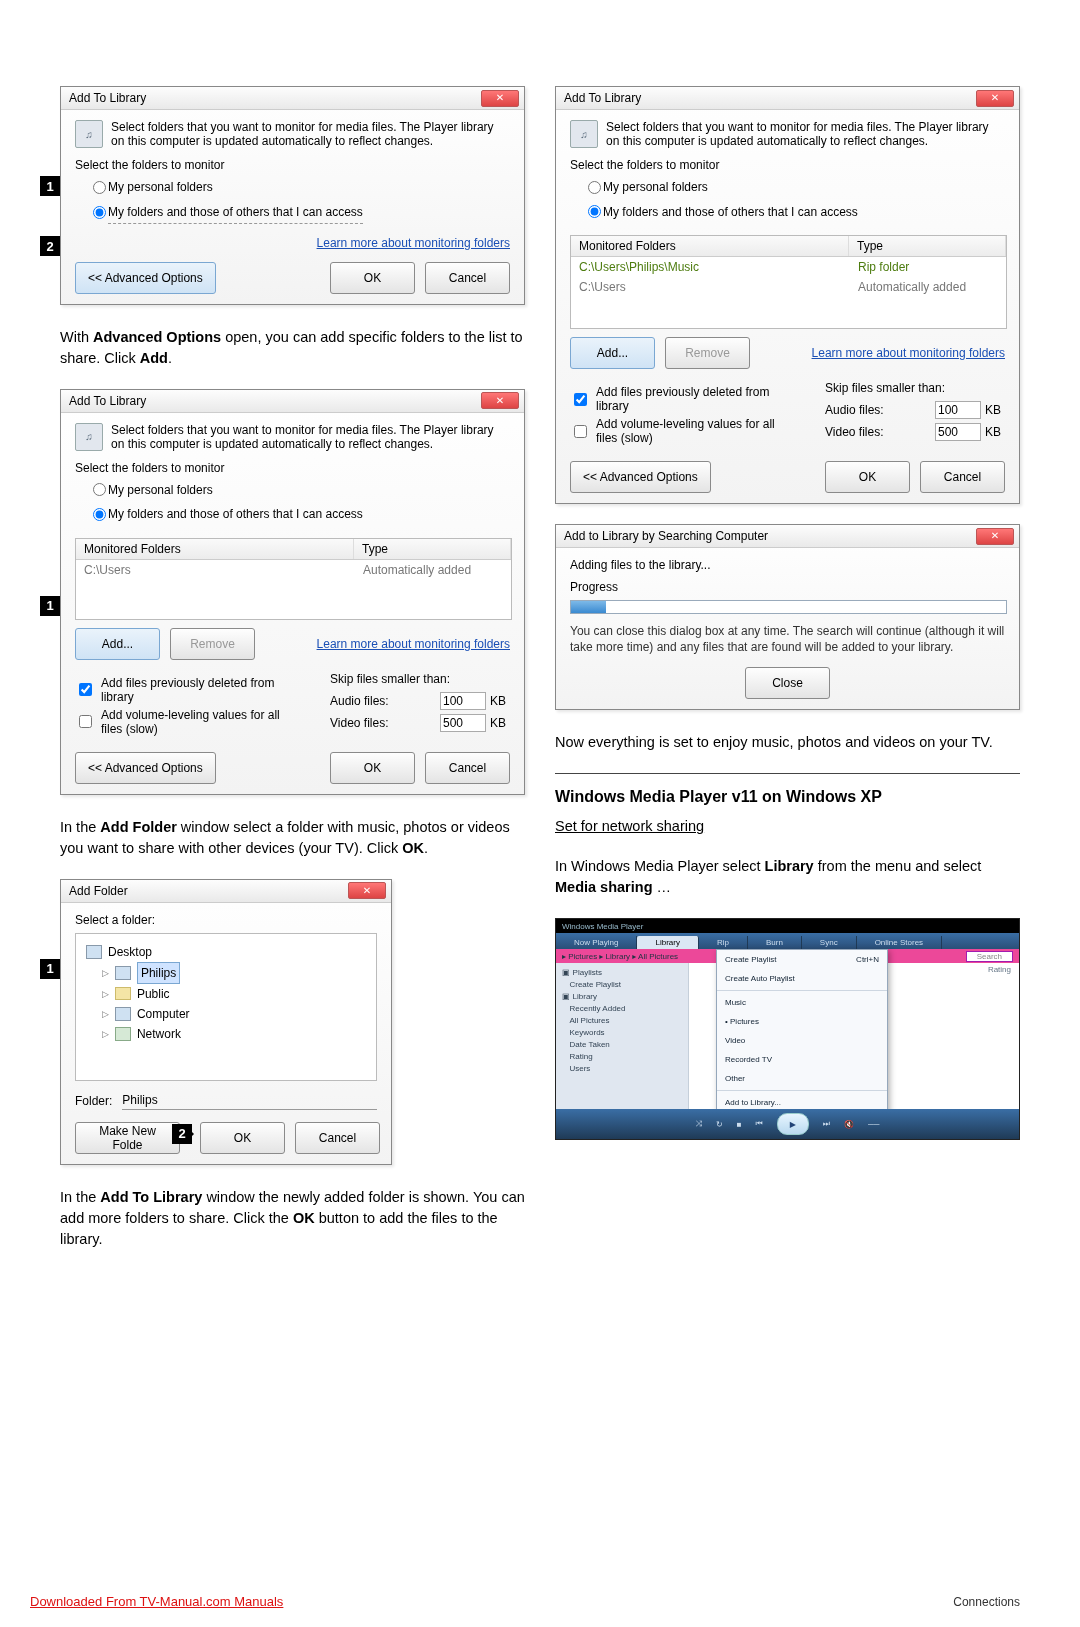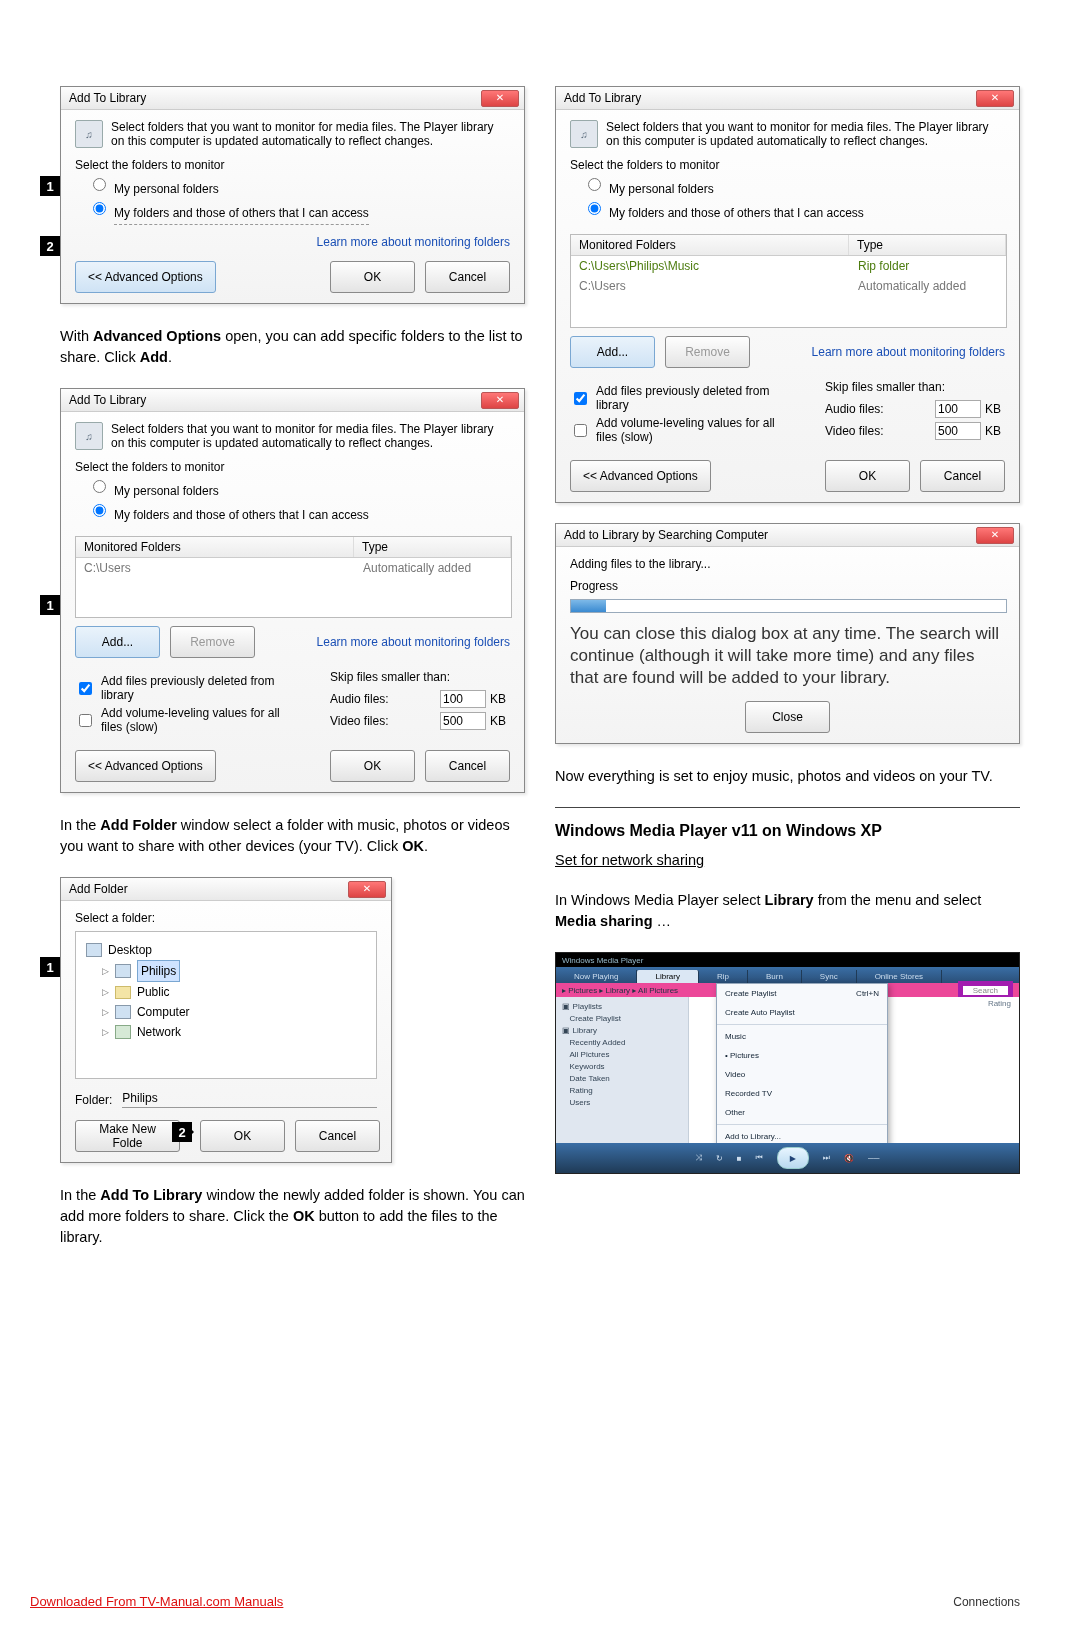"My personal folders" .radio { align-items: flex-start -> center; gap: 8px -> 2px }
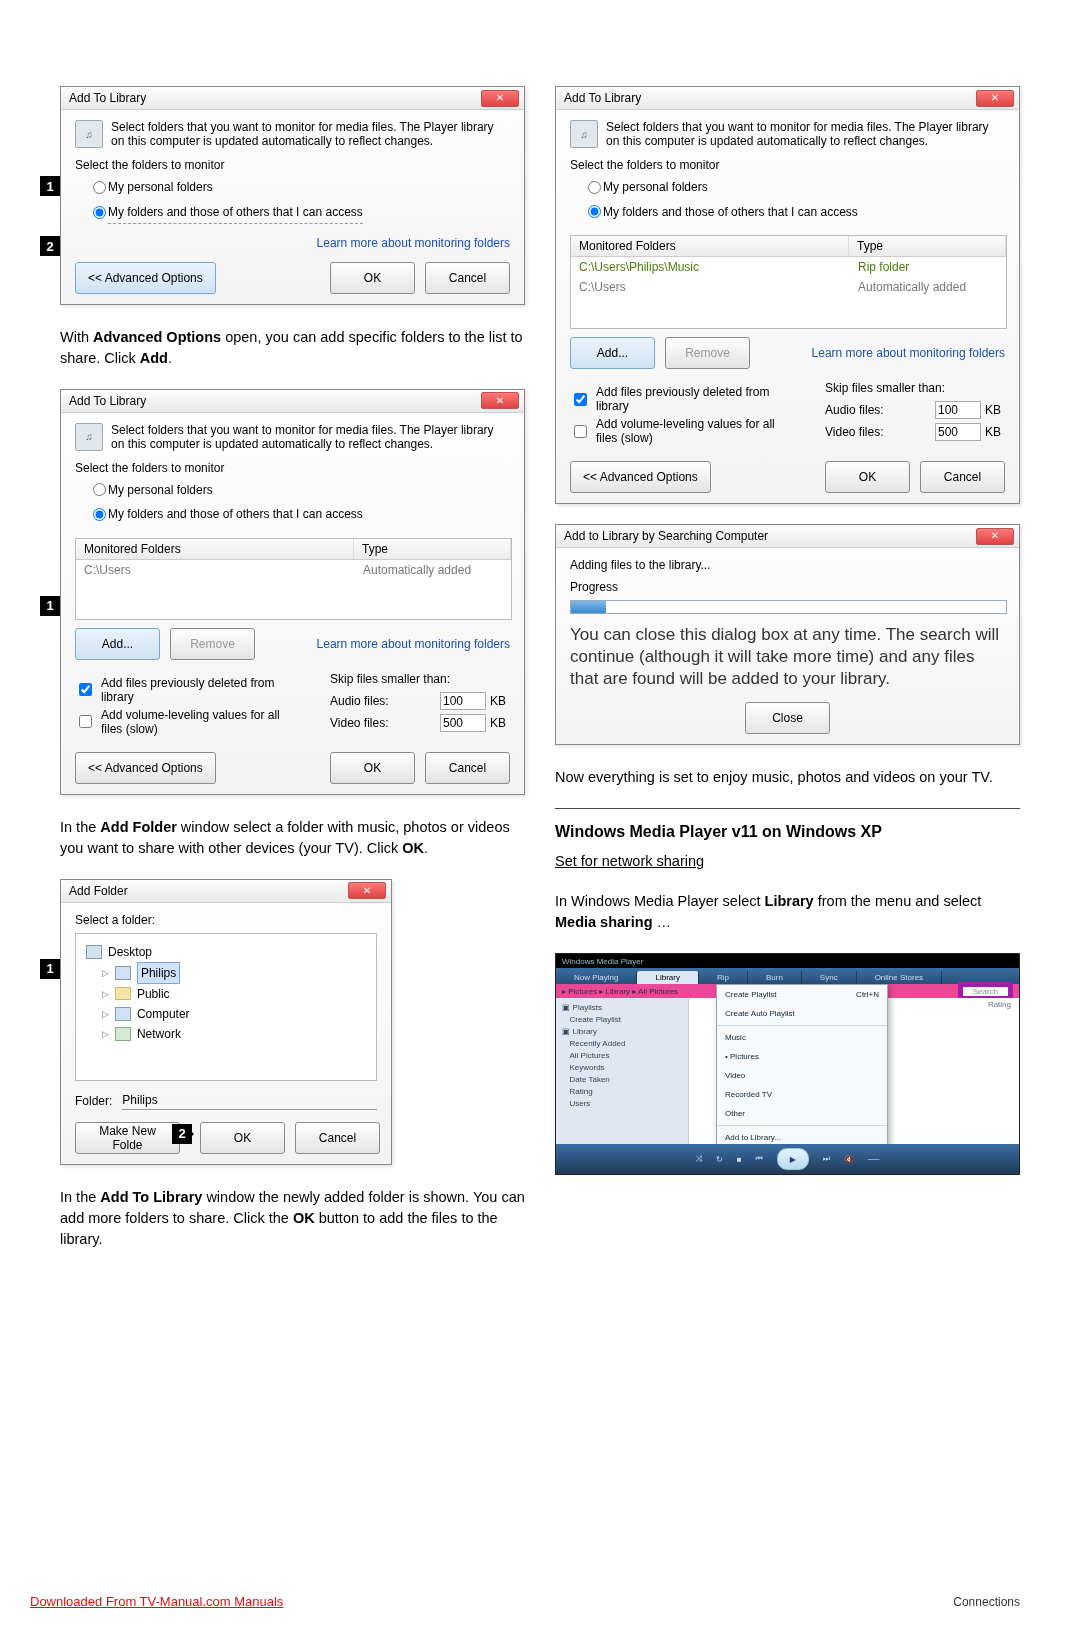"Learn more about monitoring folders" .linklike { text-decoration: none -> underline }
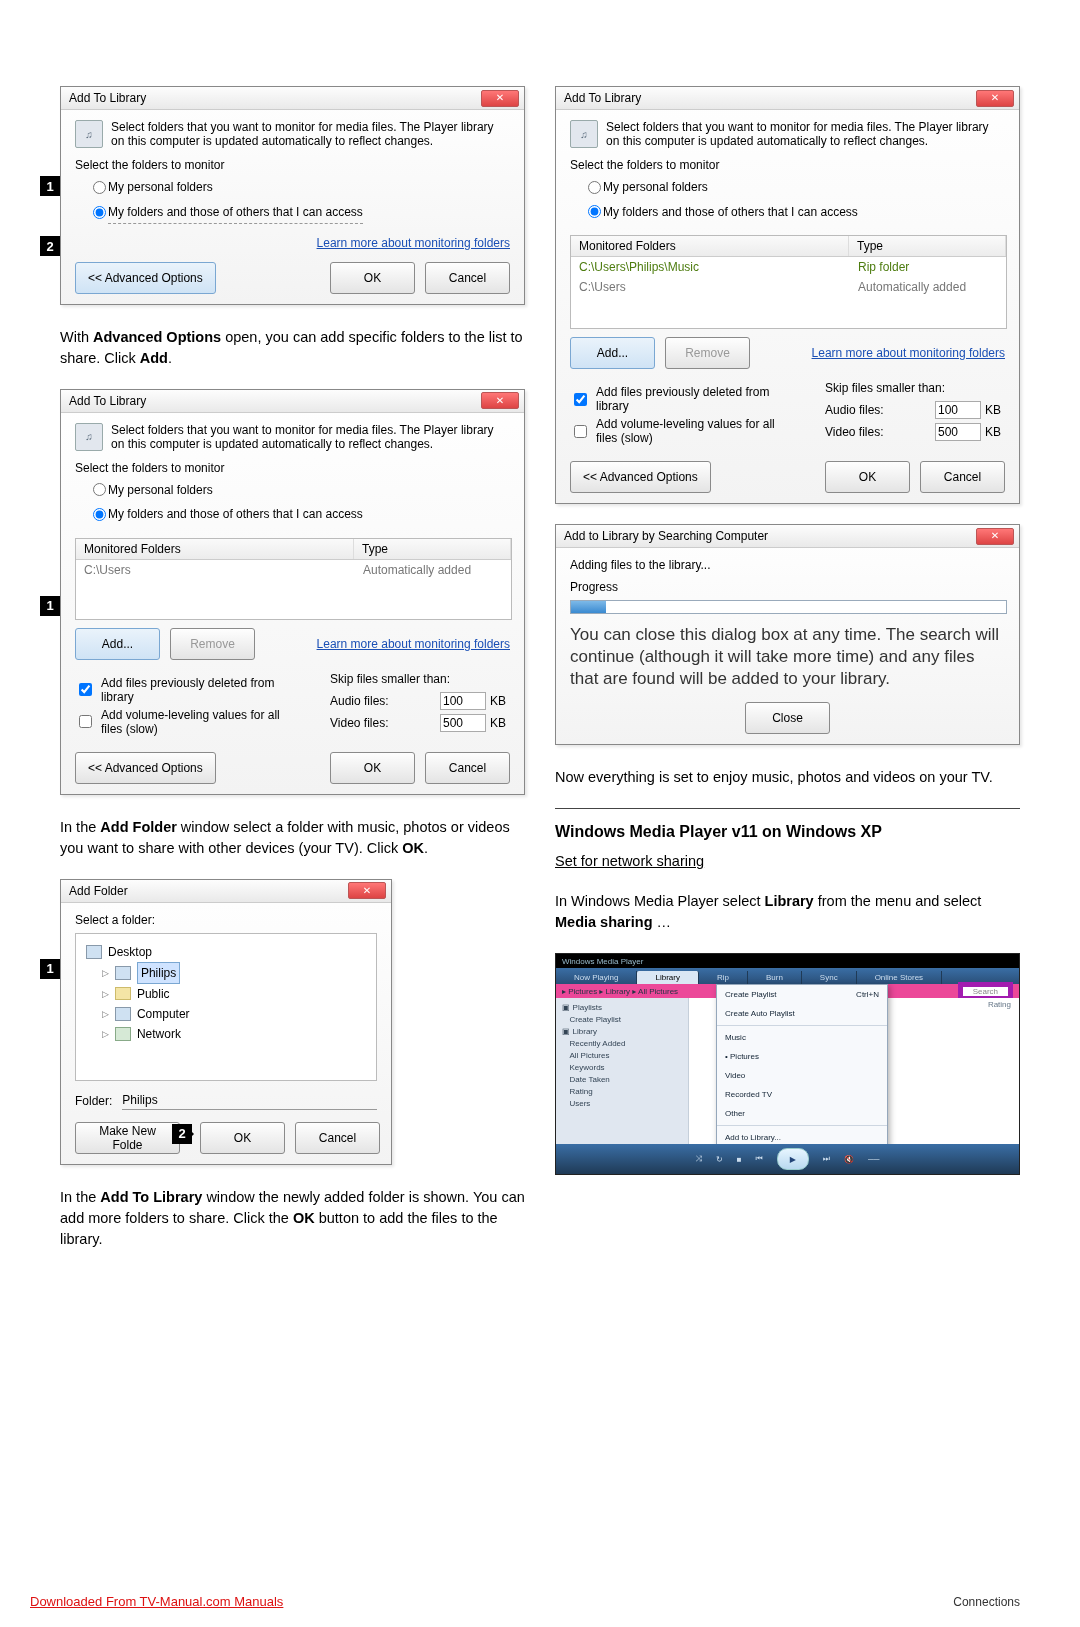"You can close this dialog" .note { font-size: 17px -> 12px }
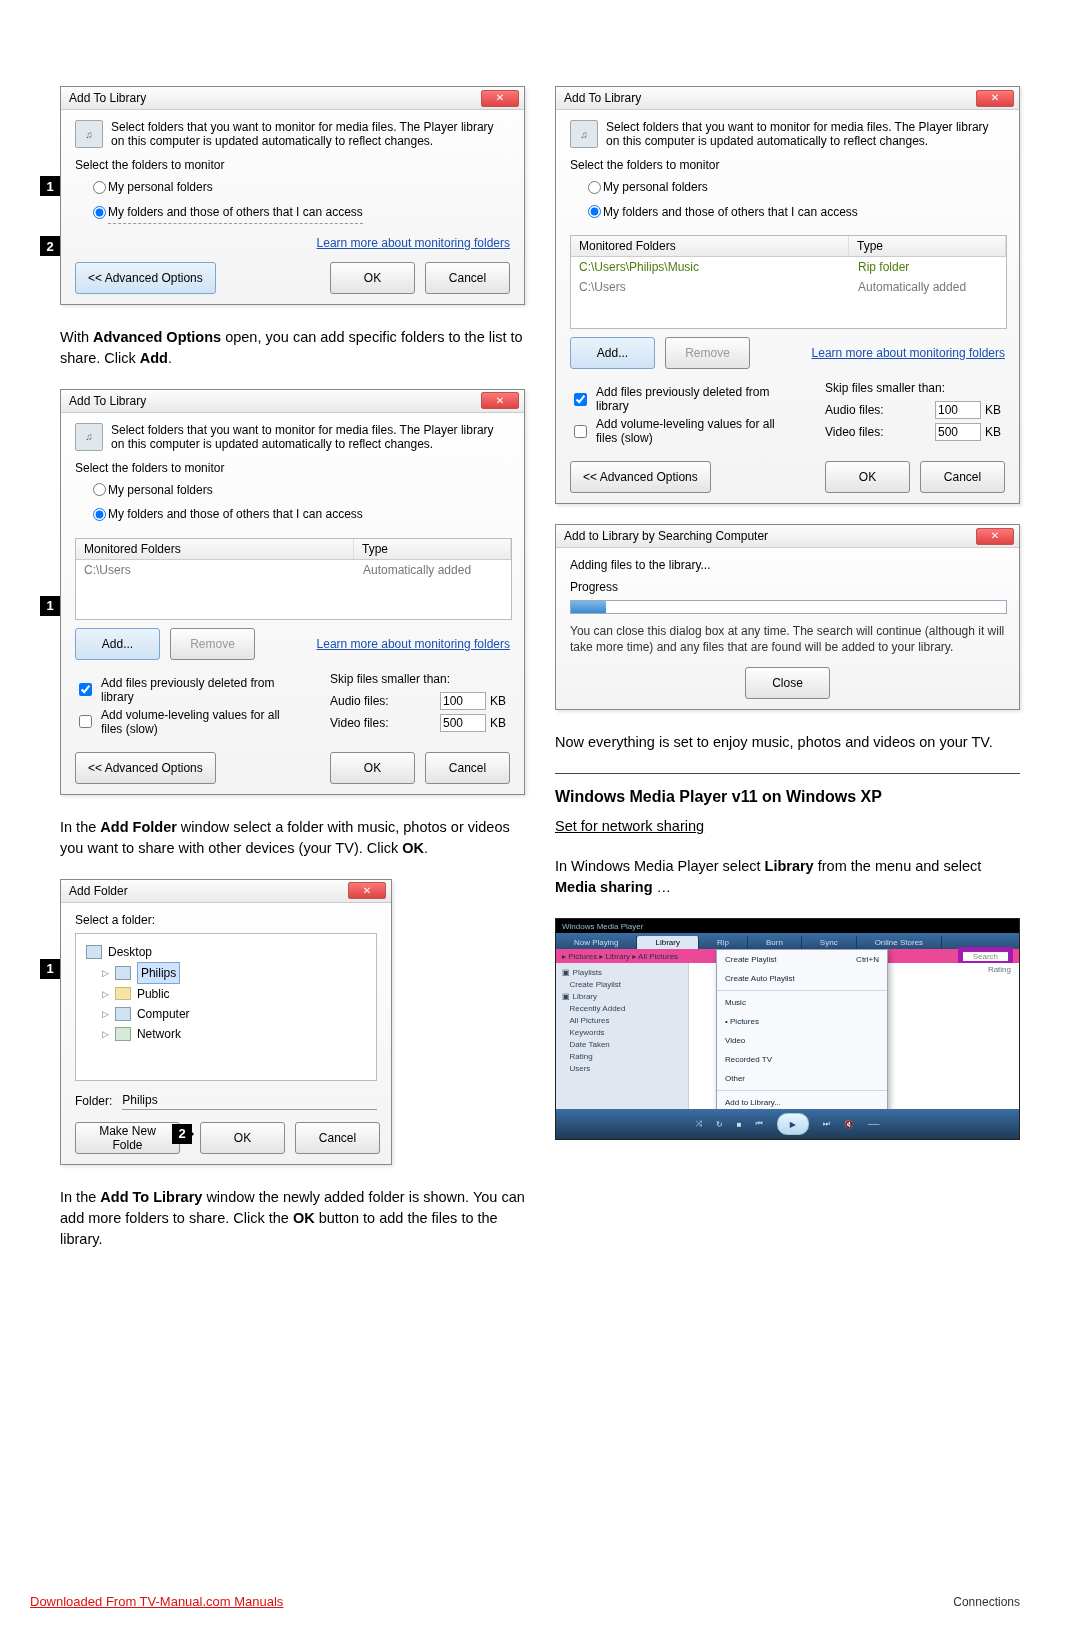"Search" span { border: 5px solid #a21caf -> 1px solid #a21caf }
